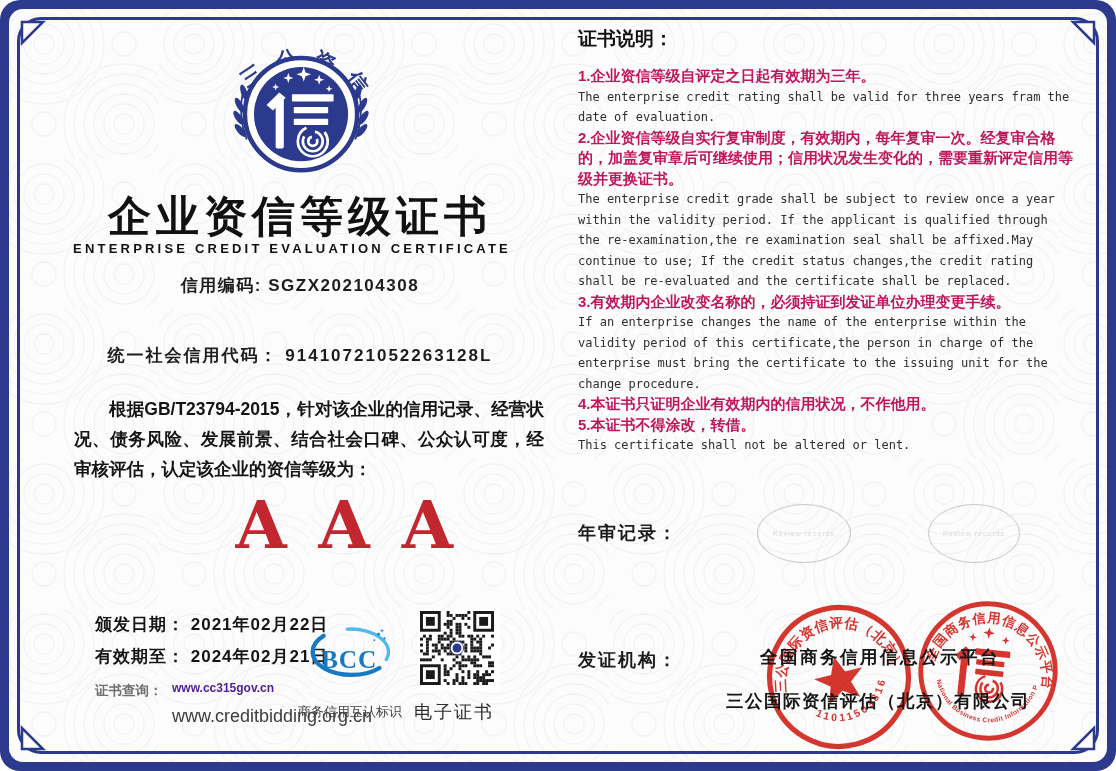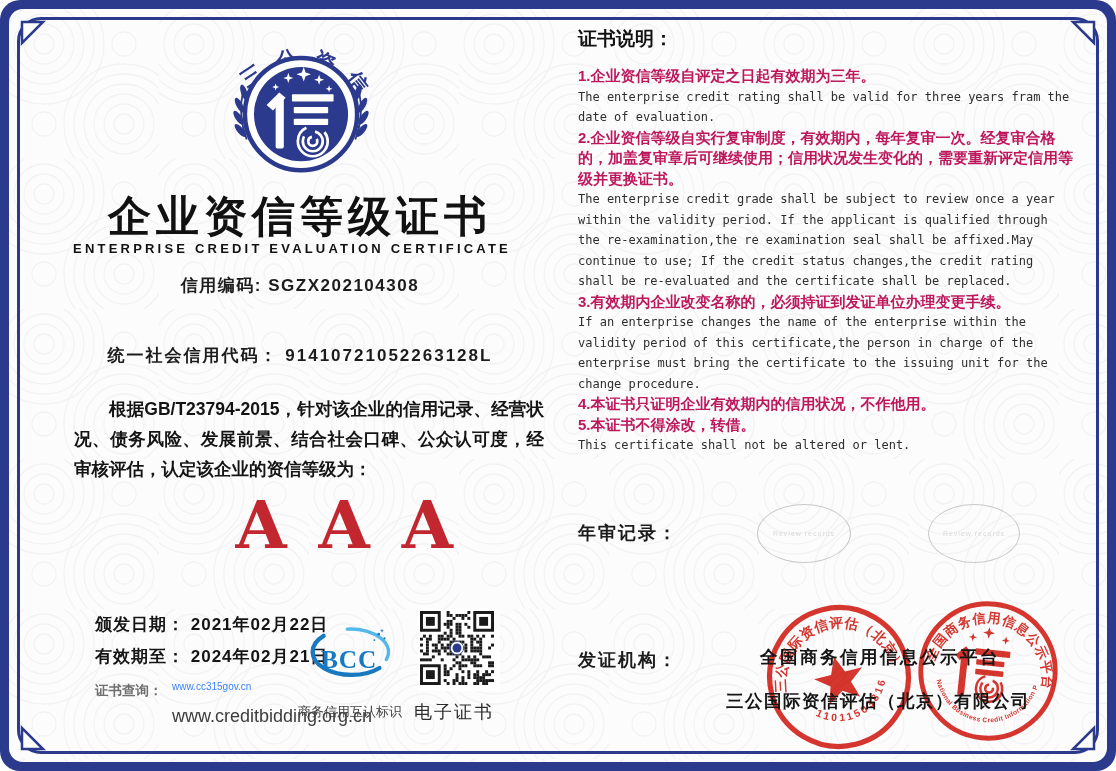"www.cc315gov.cn" .query-url-1 { color: #3b82f6 -> #4c1d95; font-size: 10px -> 12px; font-weight: 400 -> 700 }
